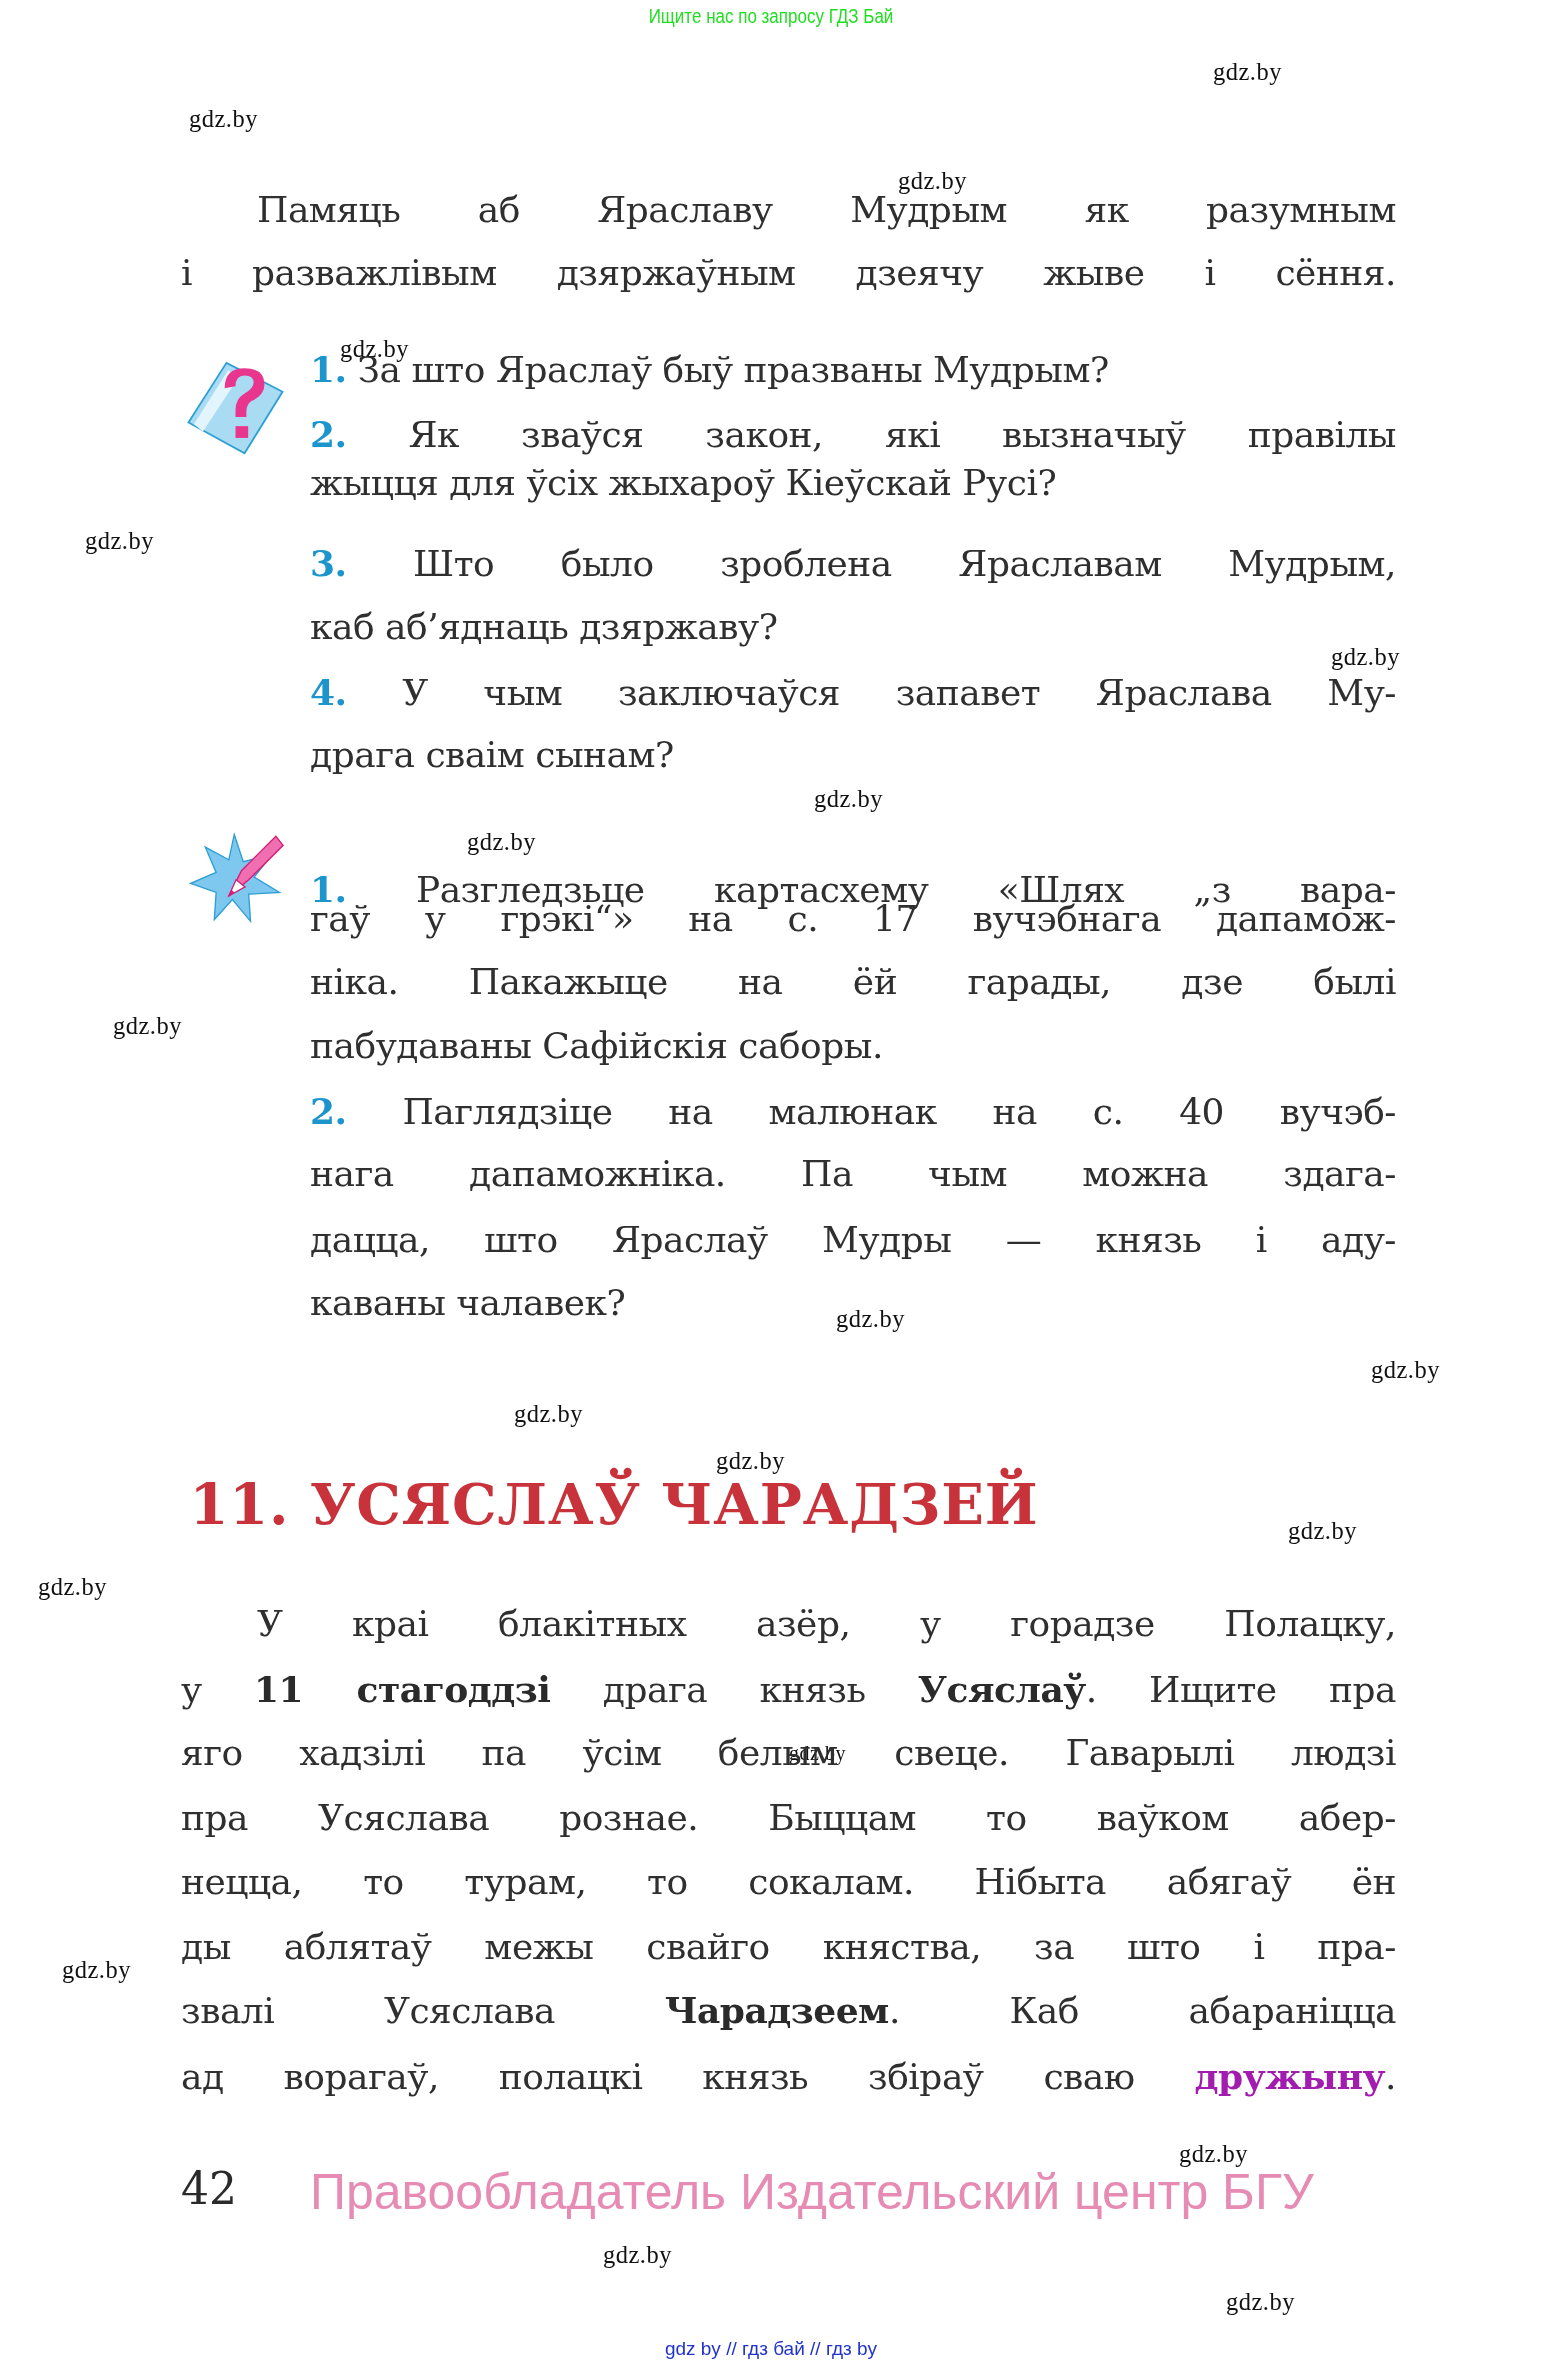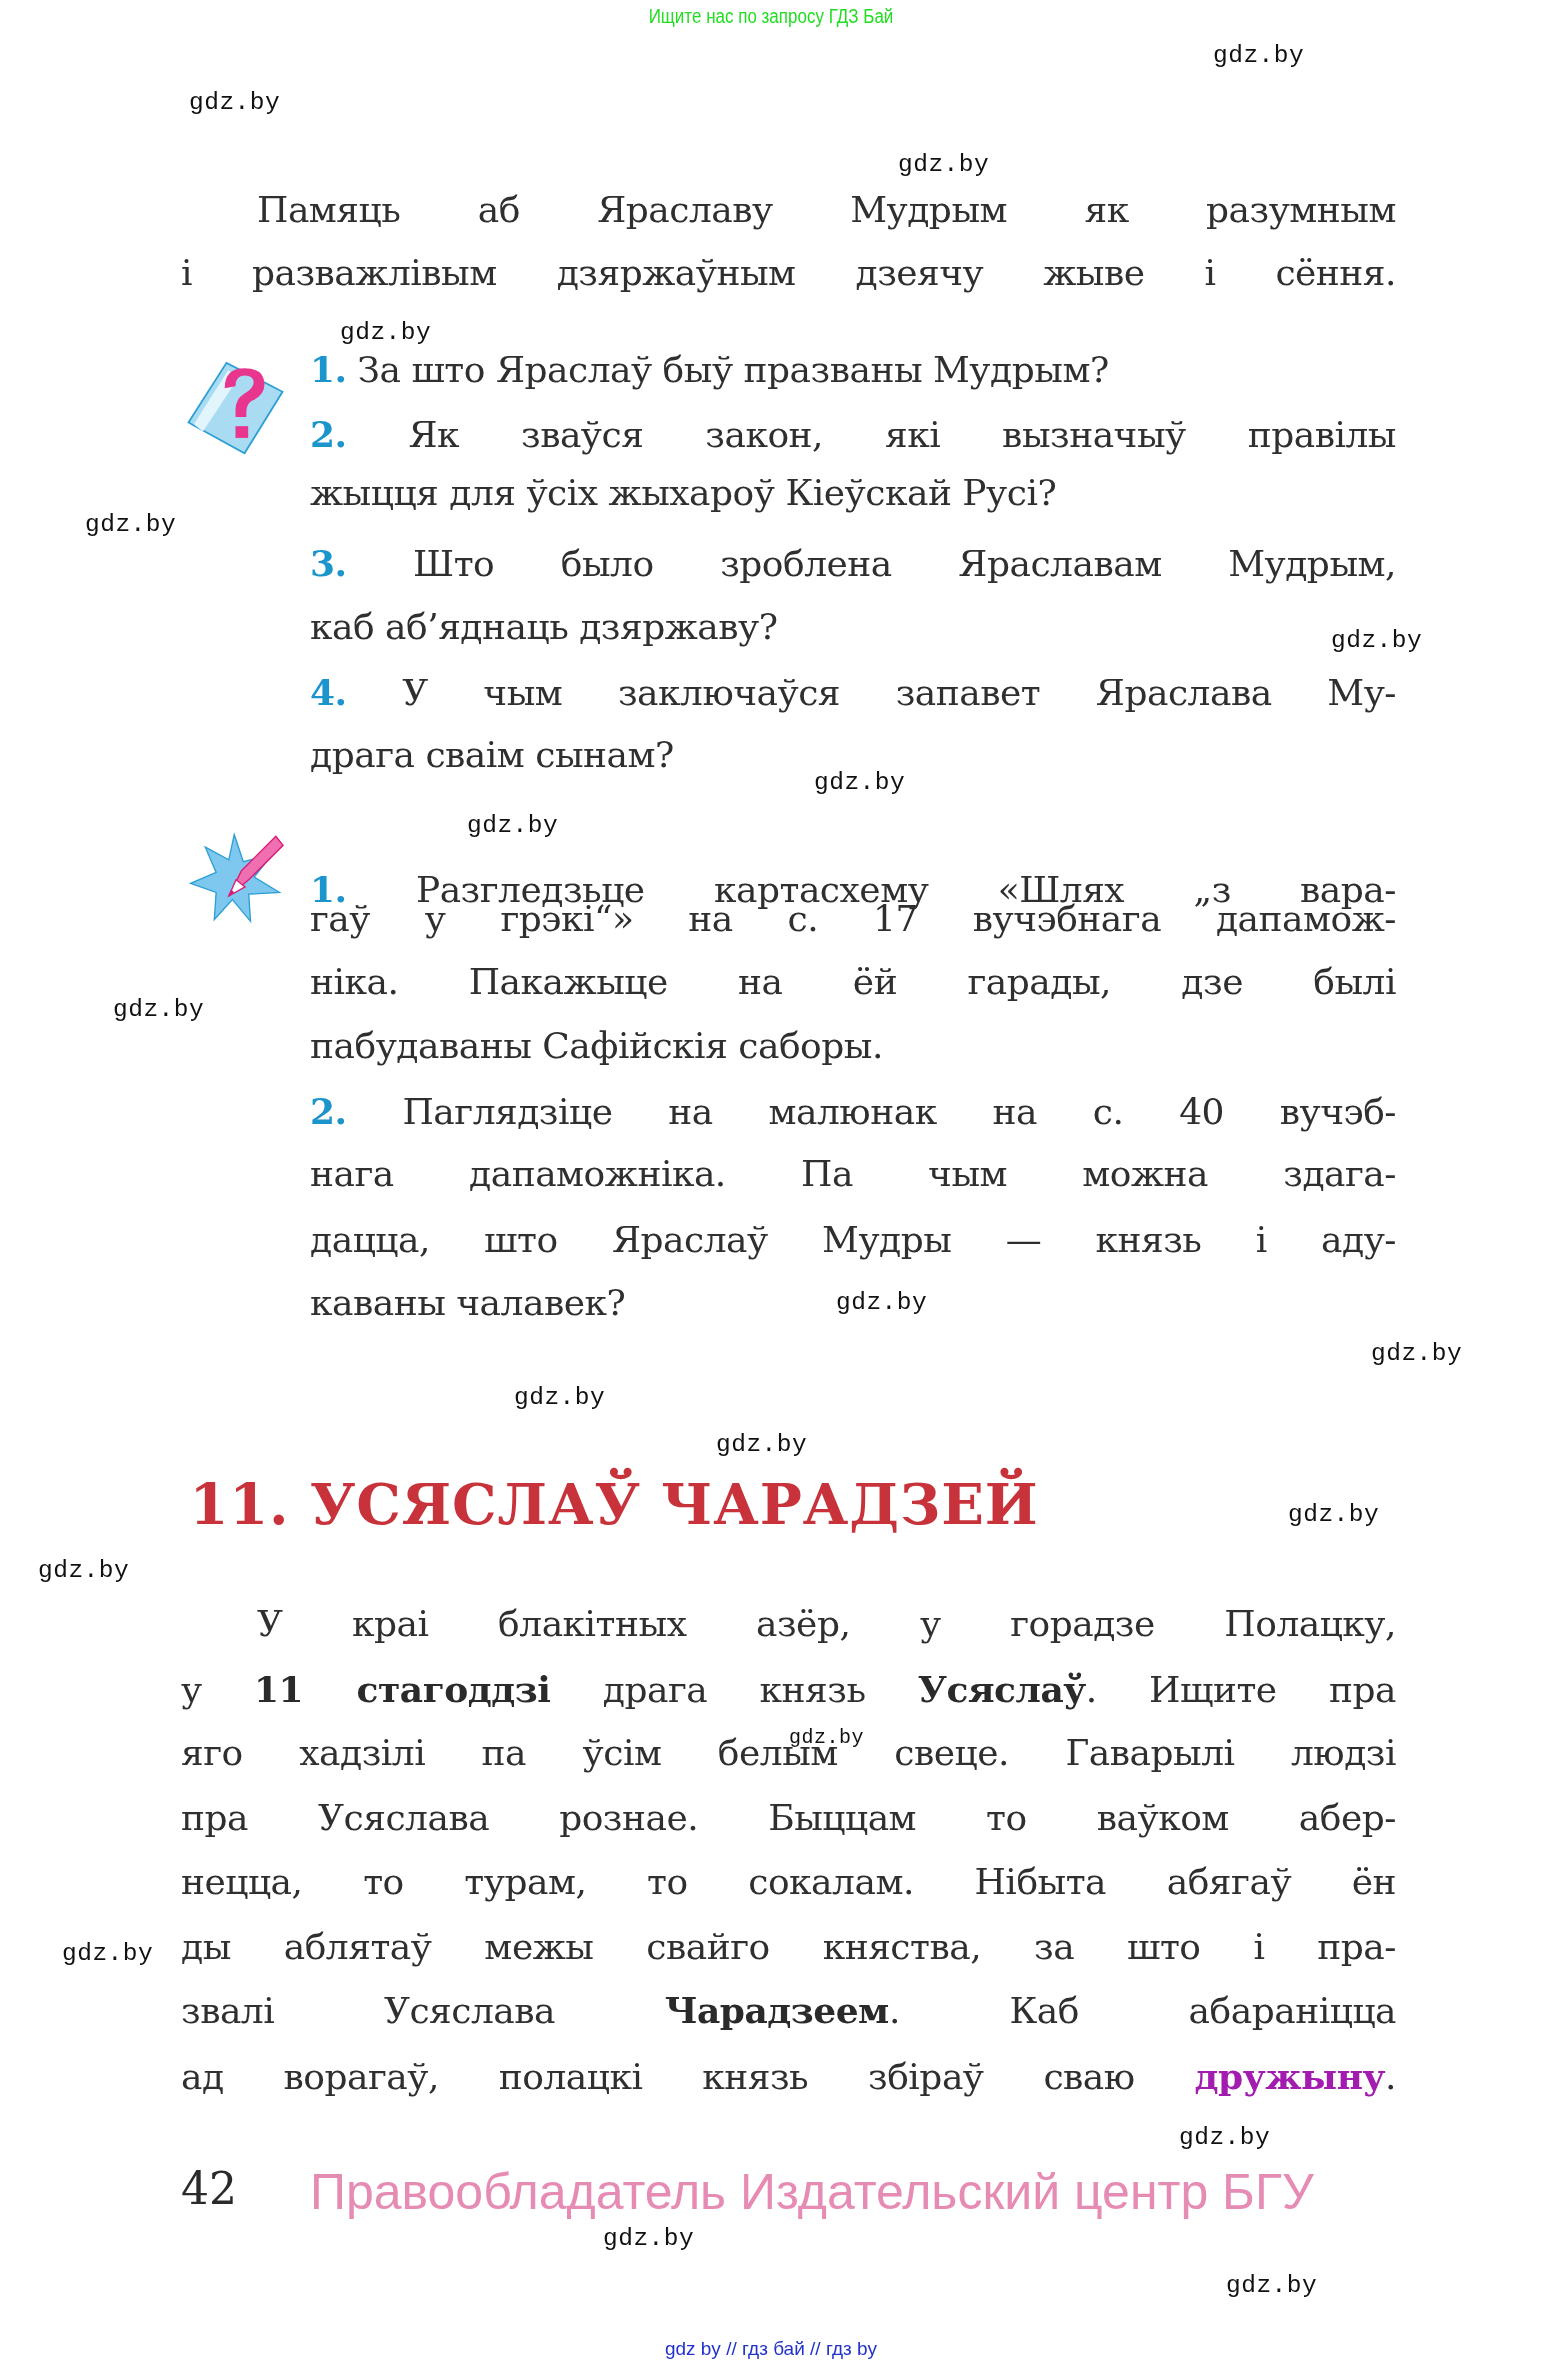"gdz.by" .wm { font-family: Liberation Mono, monospace -> Liberation Serif, serif; margin-top: none -> 16px }
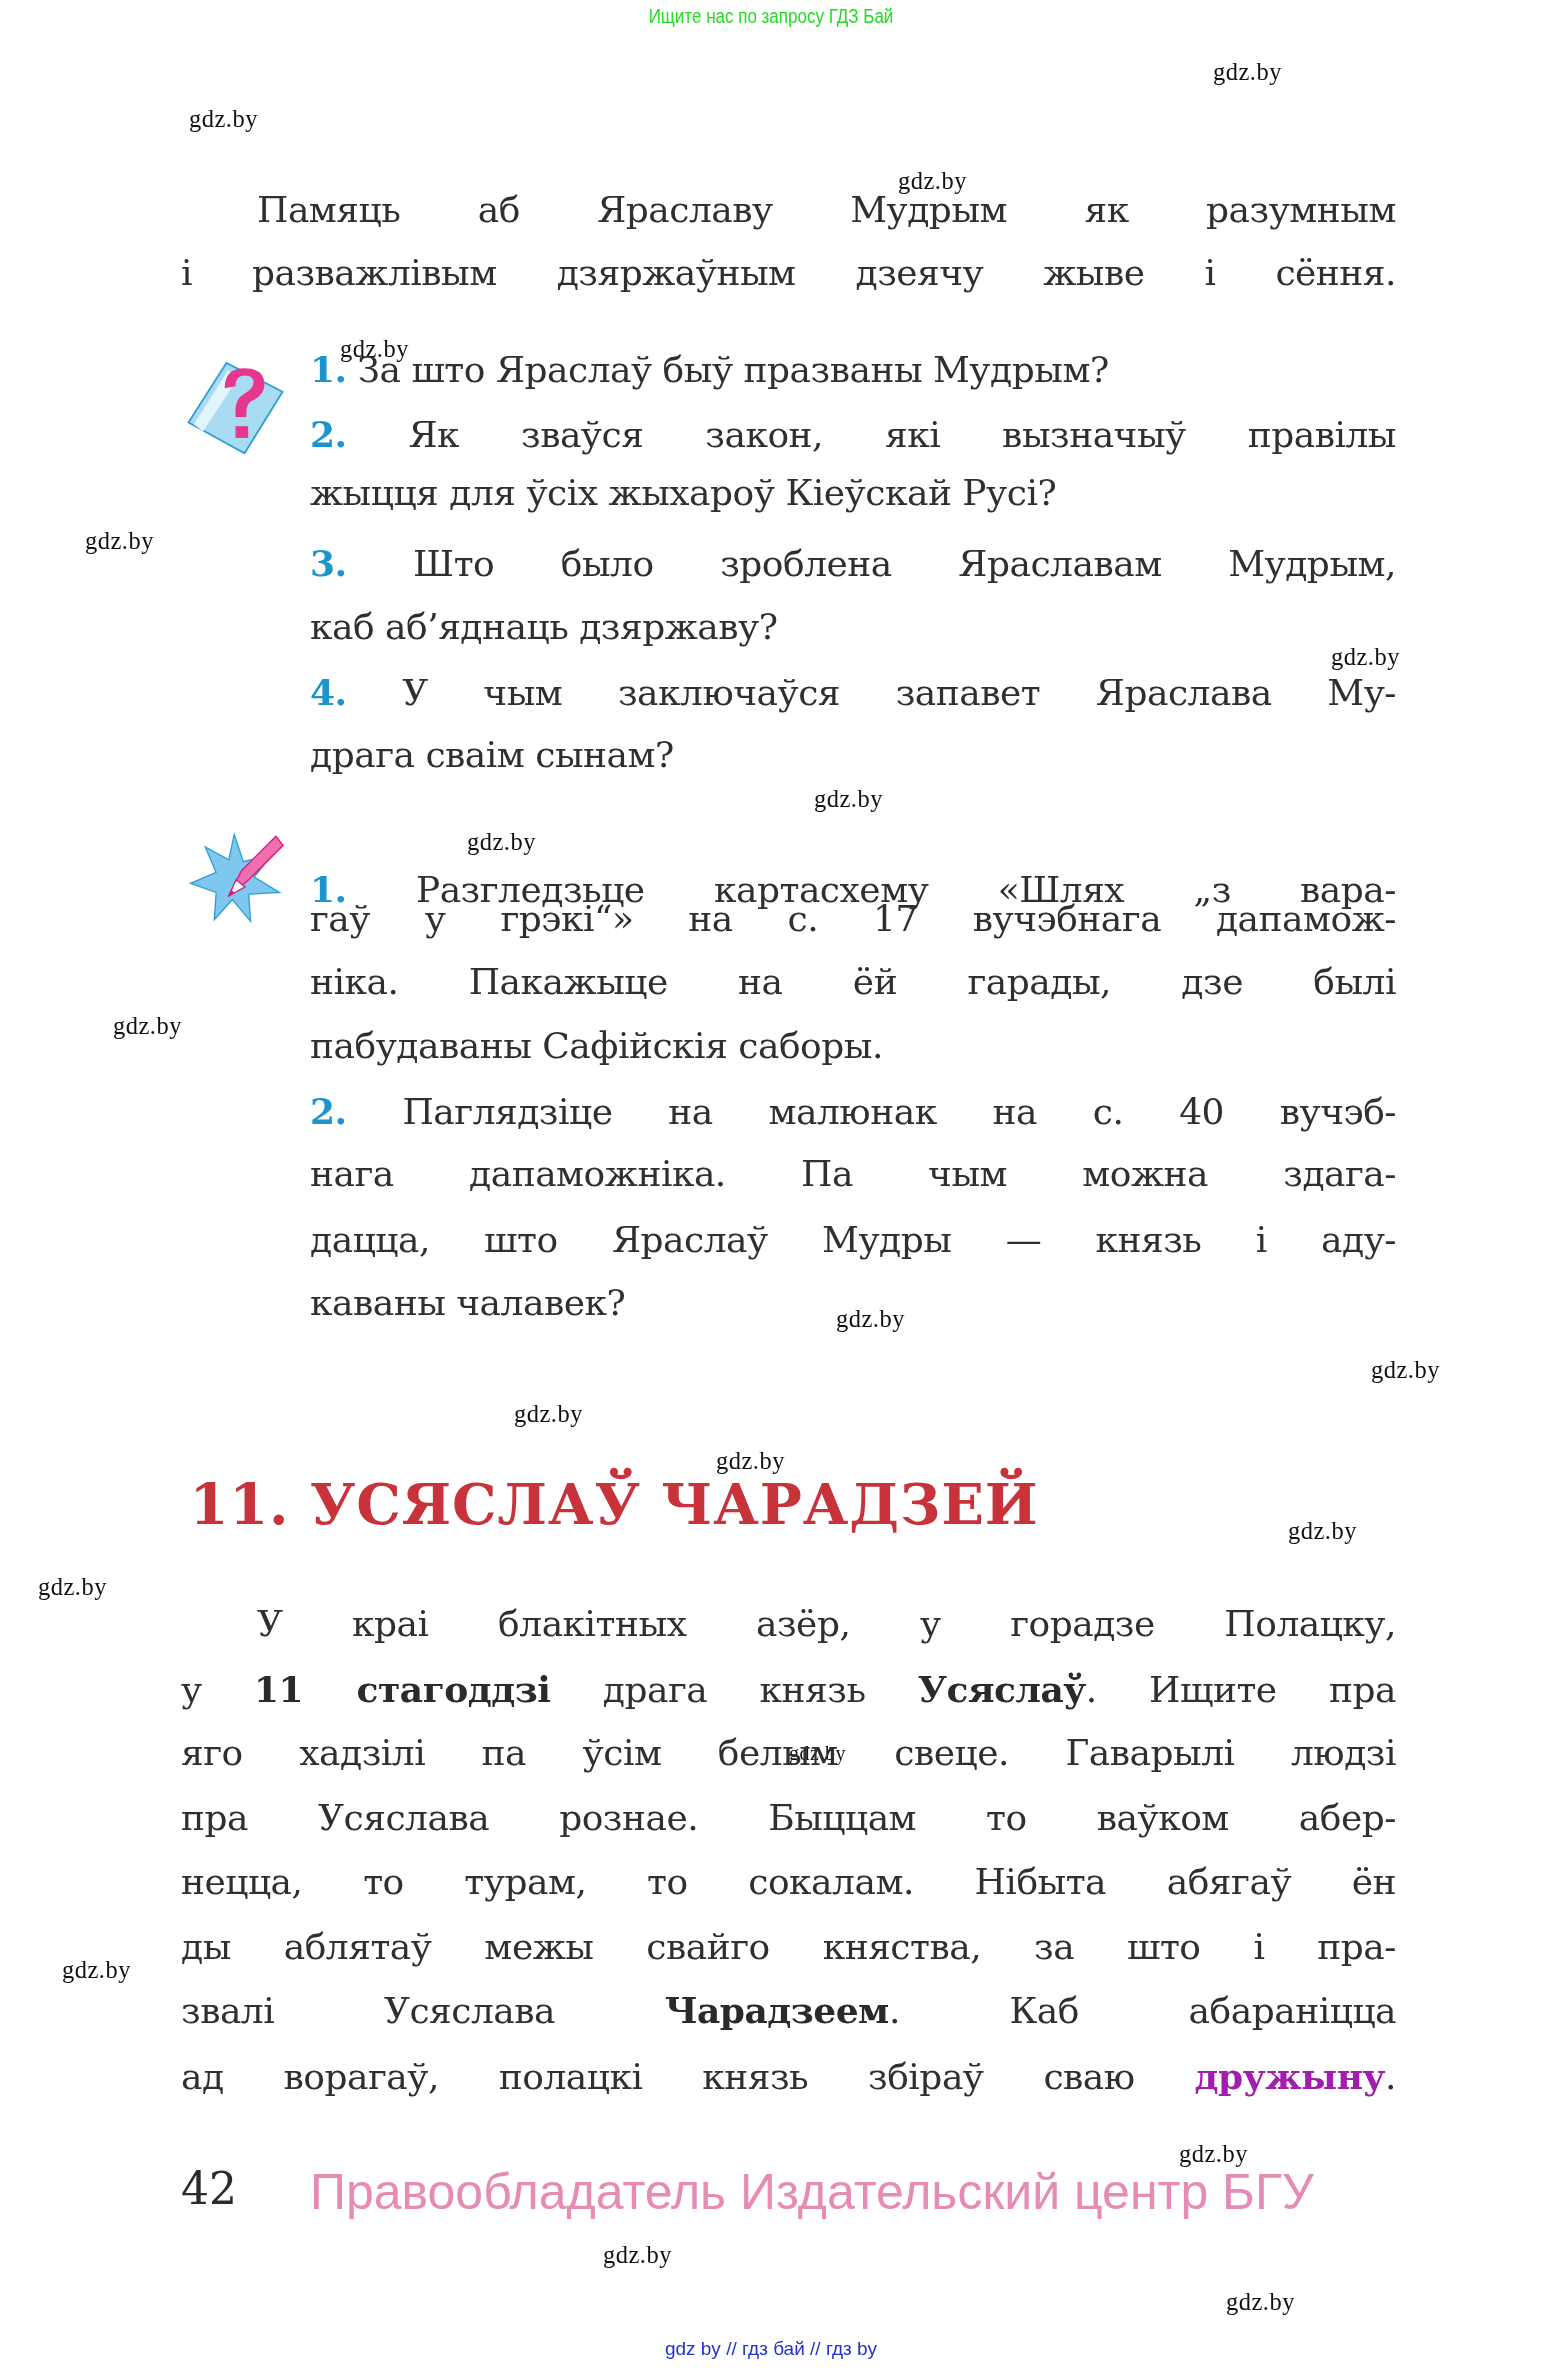"жыцця для ўсіх жыхароў Кіеўскай" div.abs { top: 472px -> 462px }
